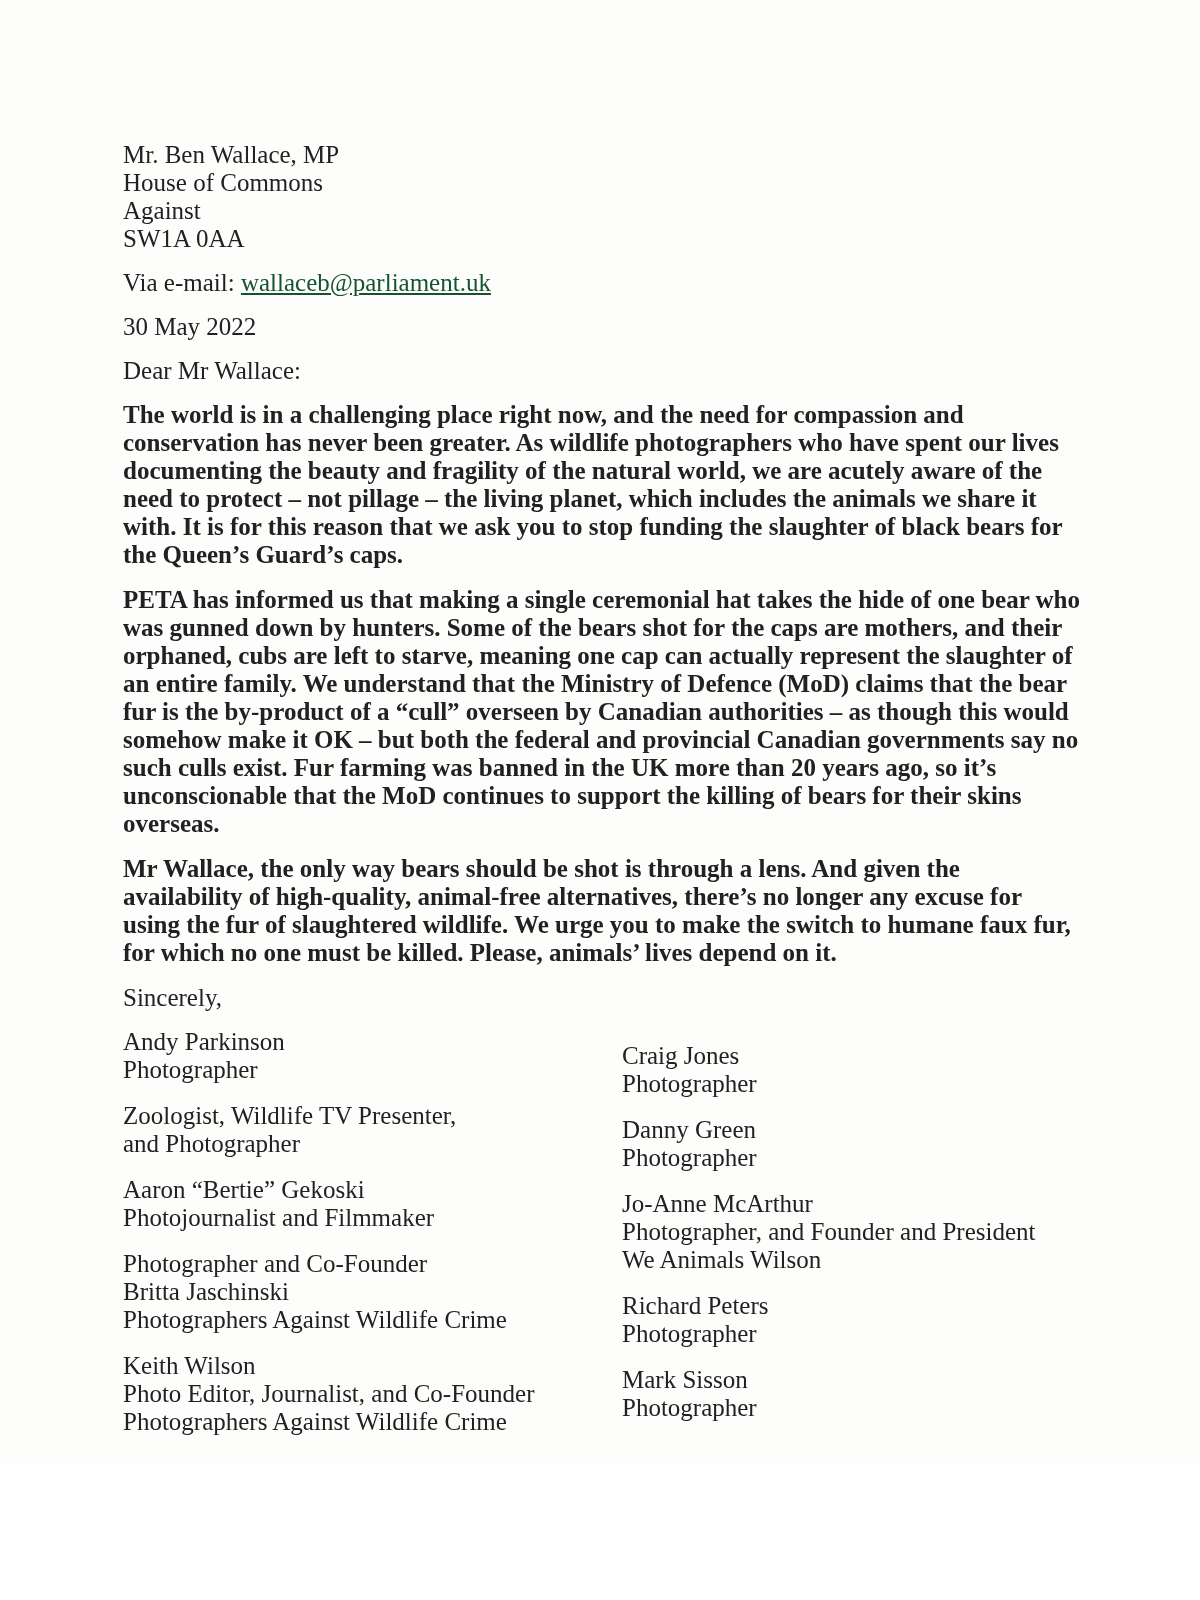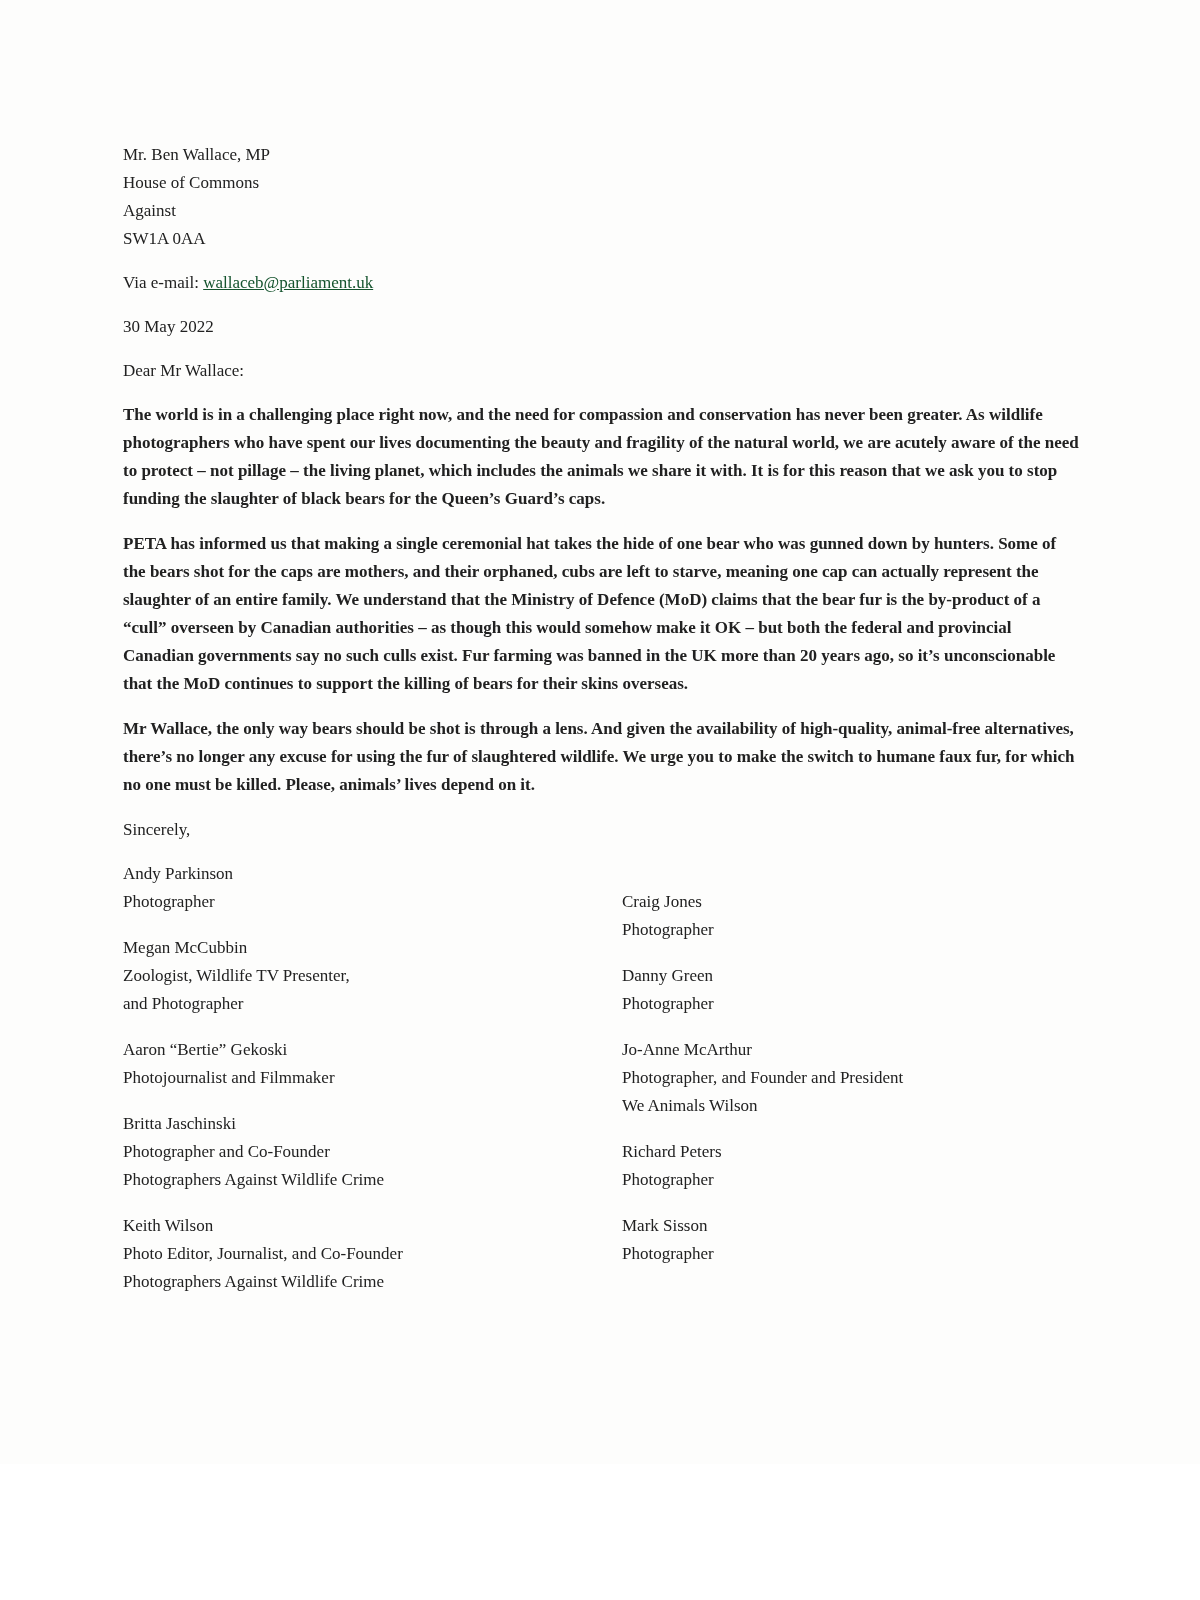"Mr. Ben Wallace, MP" .page { font-size: 17px -> 25px }
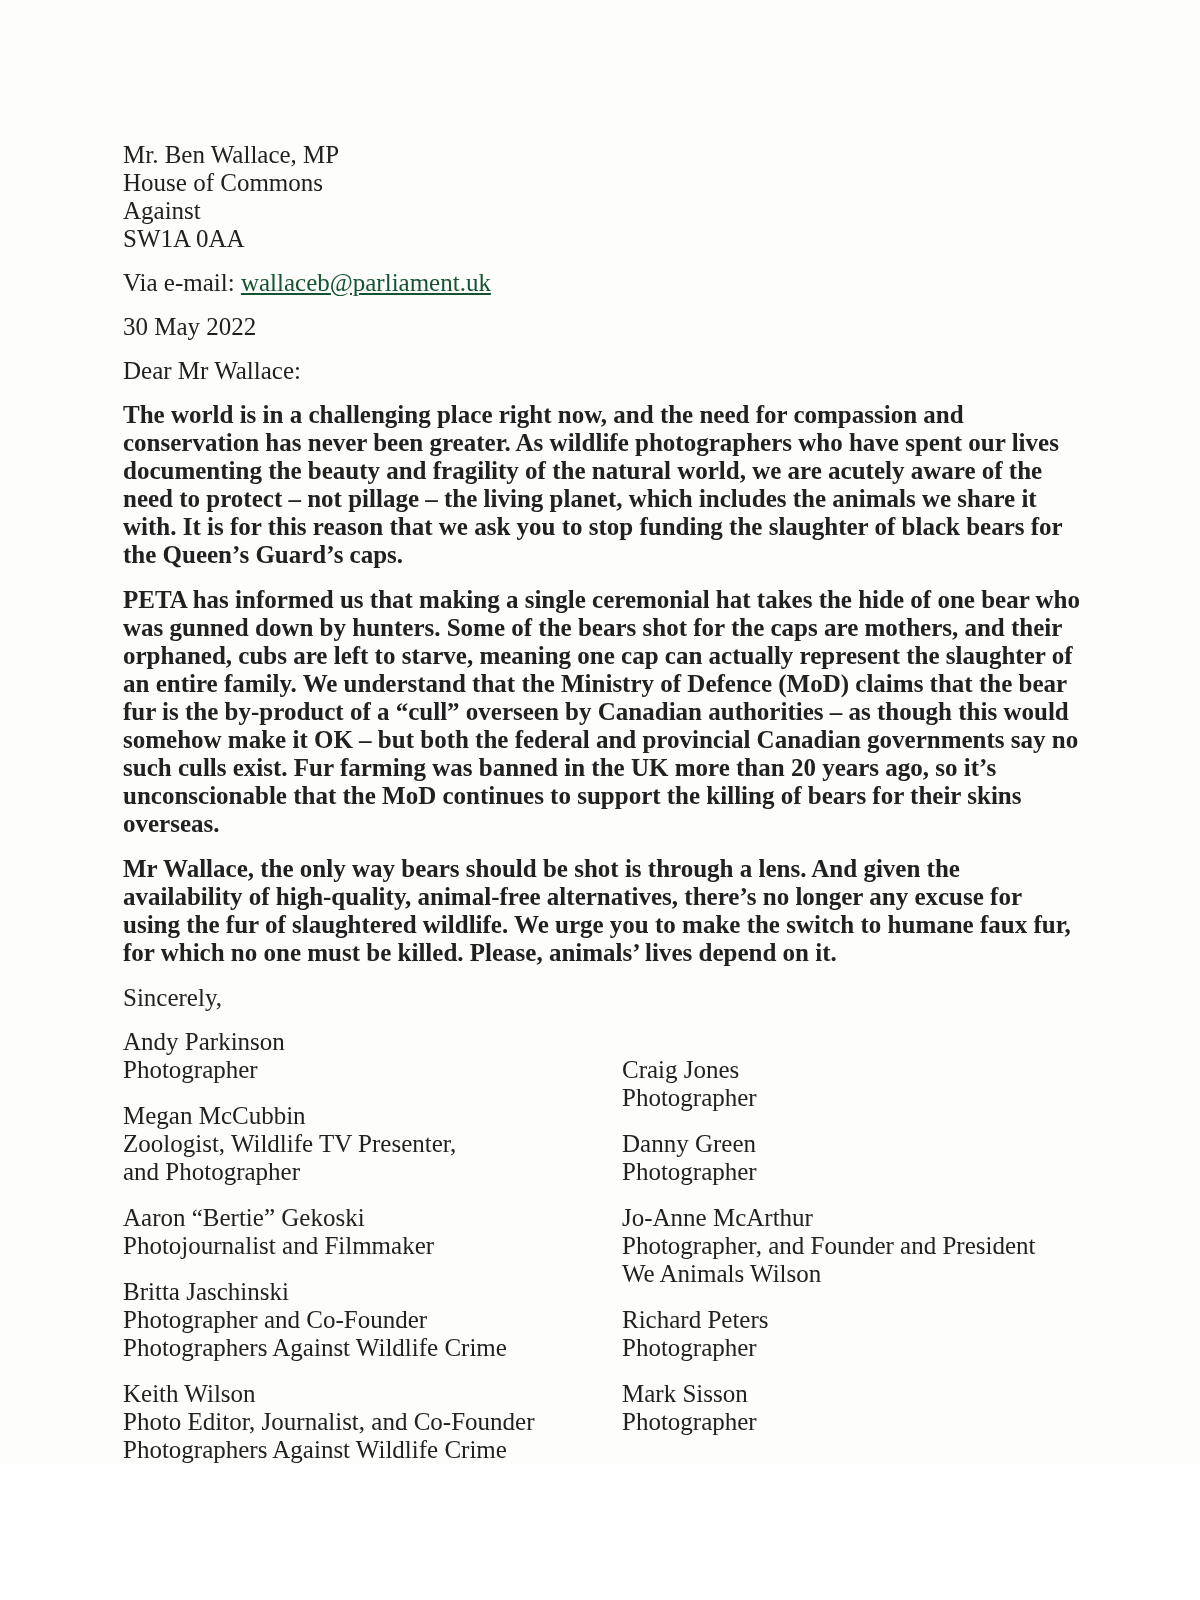"Megan McCubbin" span.line { html: <span>Megan McCubbin</span> -> none }
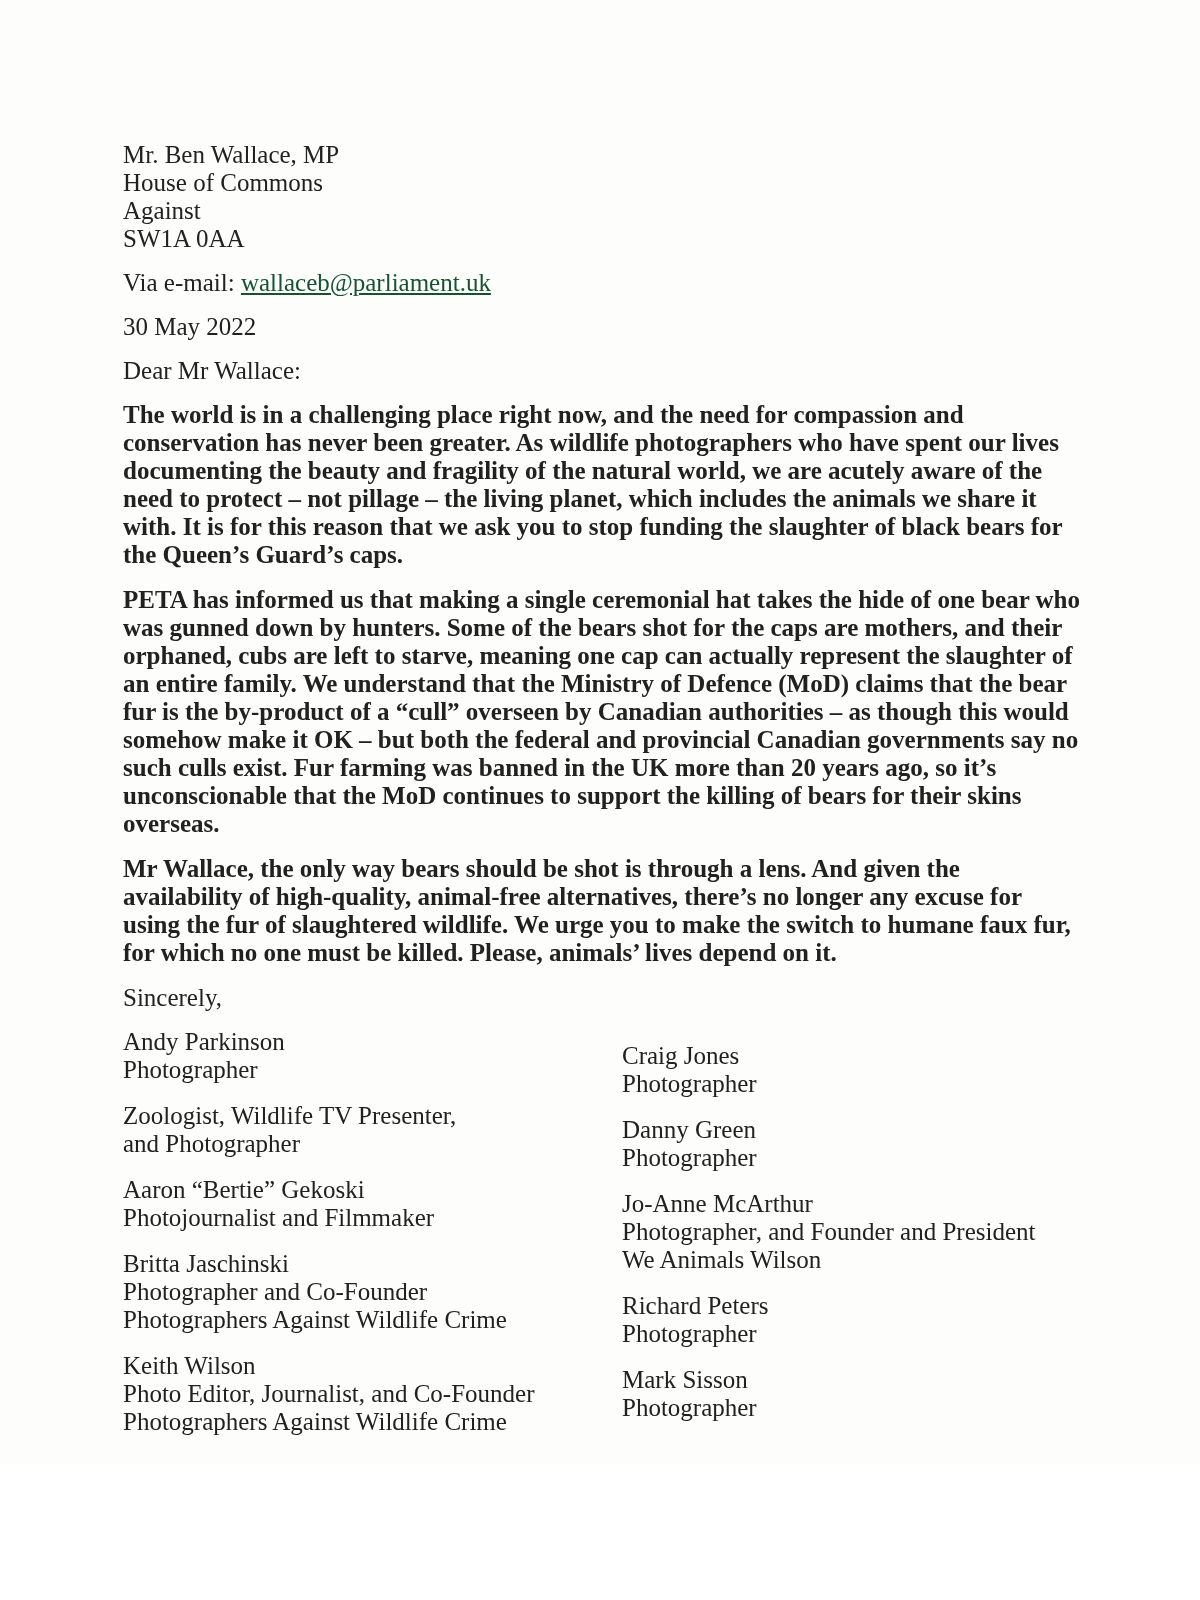"Britta Jaschinski" span.line { order: before "Photographer and Co-Founder" -> after "Photographer and Co-Founder" }
